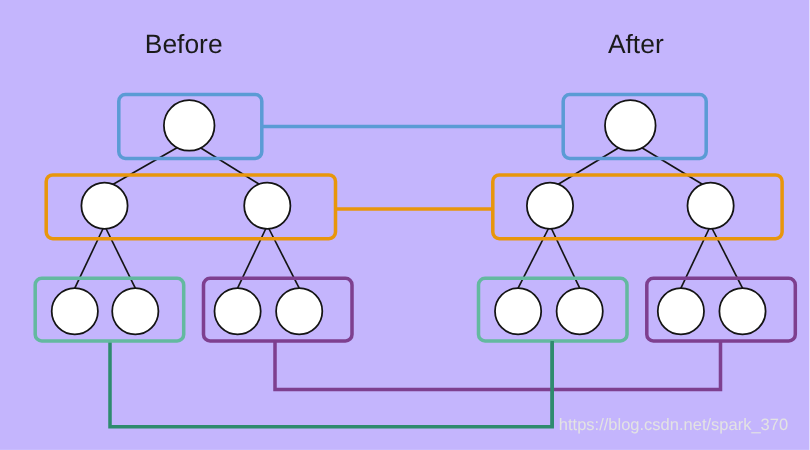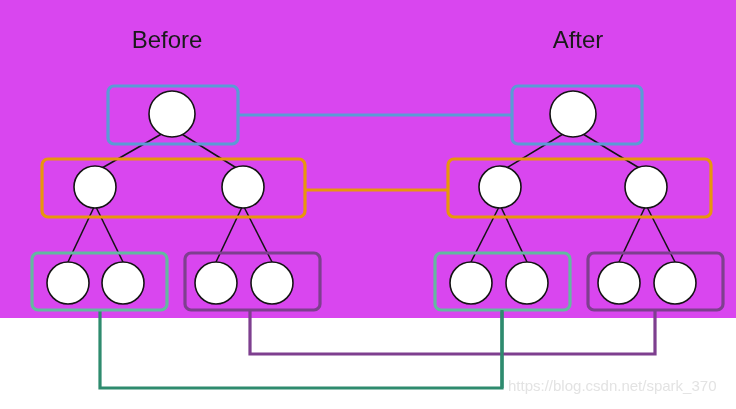"Before" #stage { background: #d946ef -> #c4b5fd; height: 318px -> 409px }
